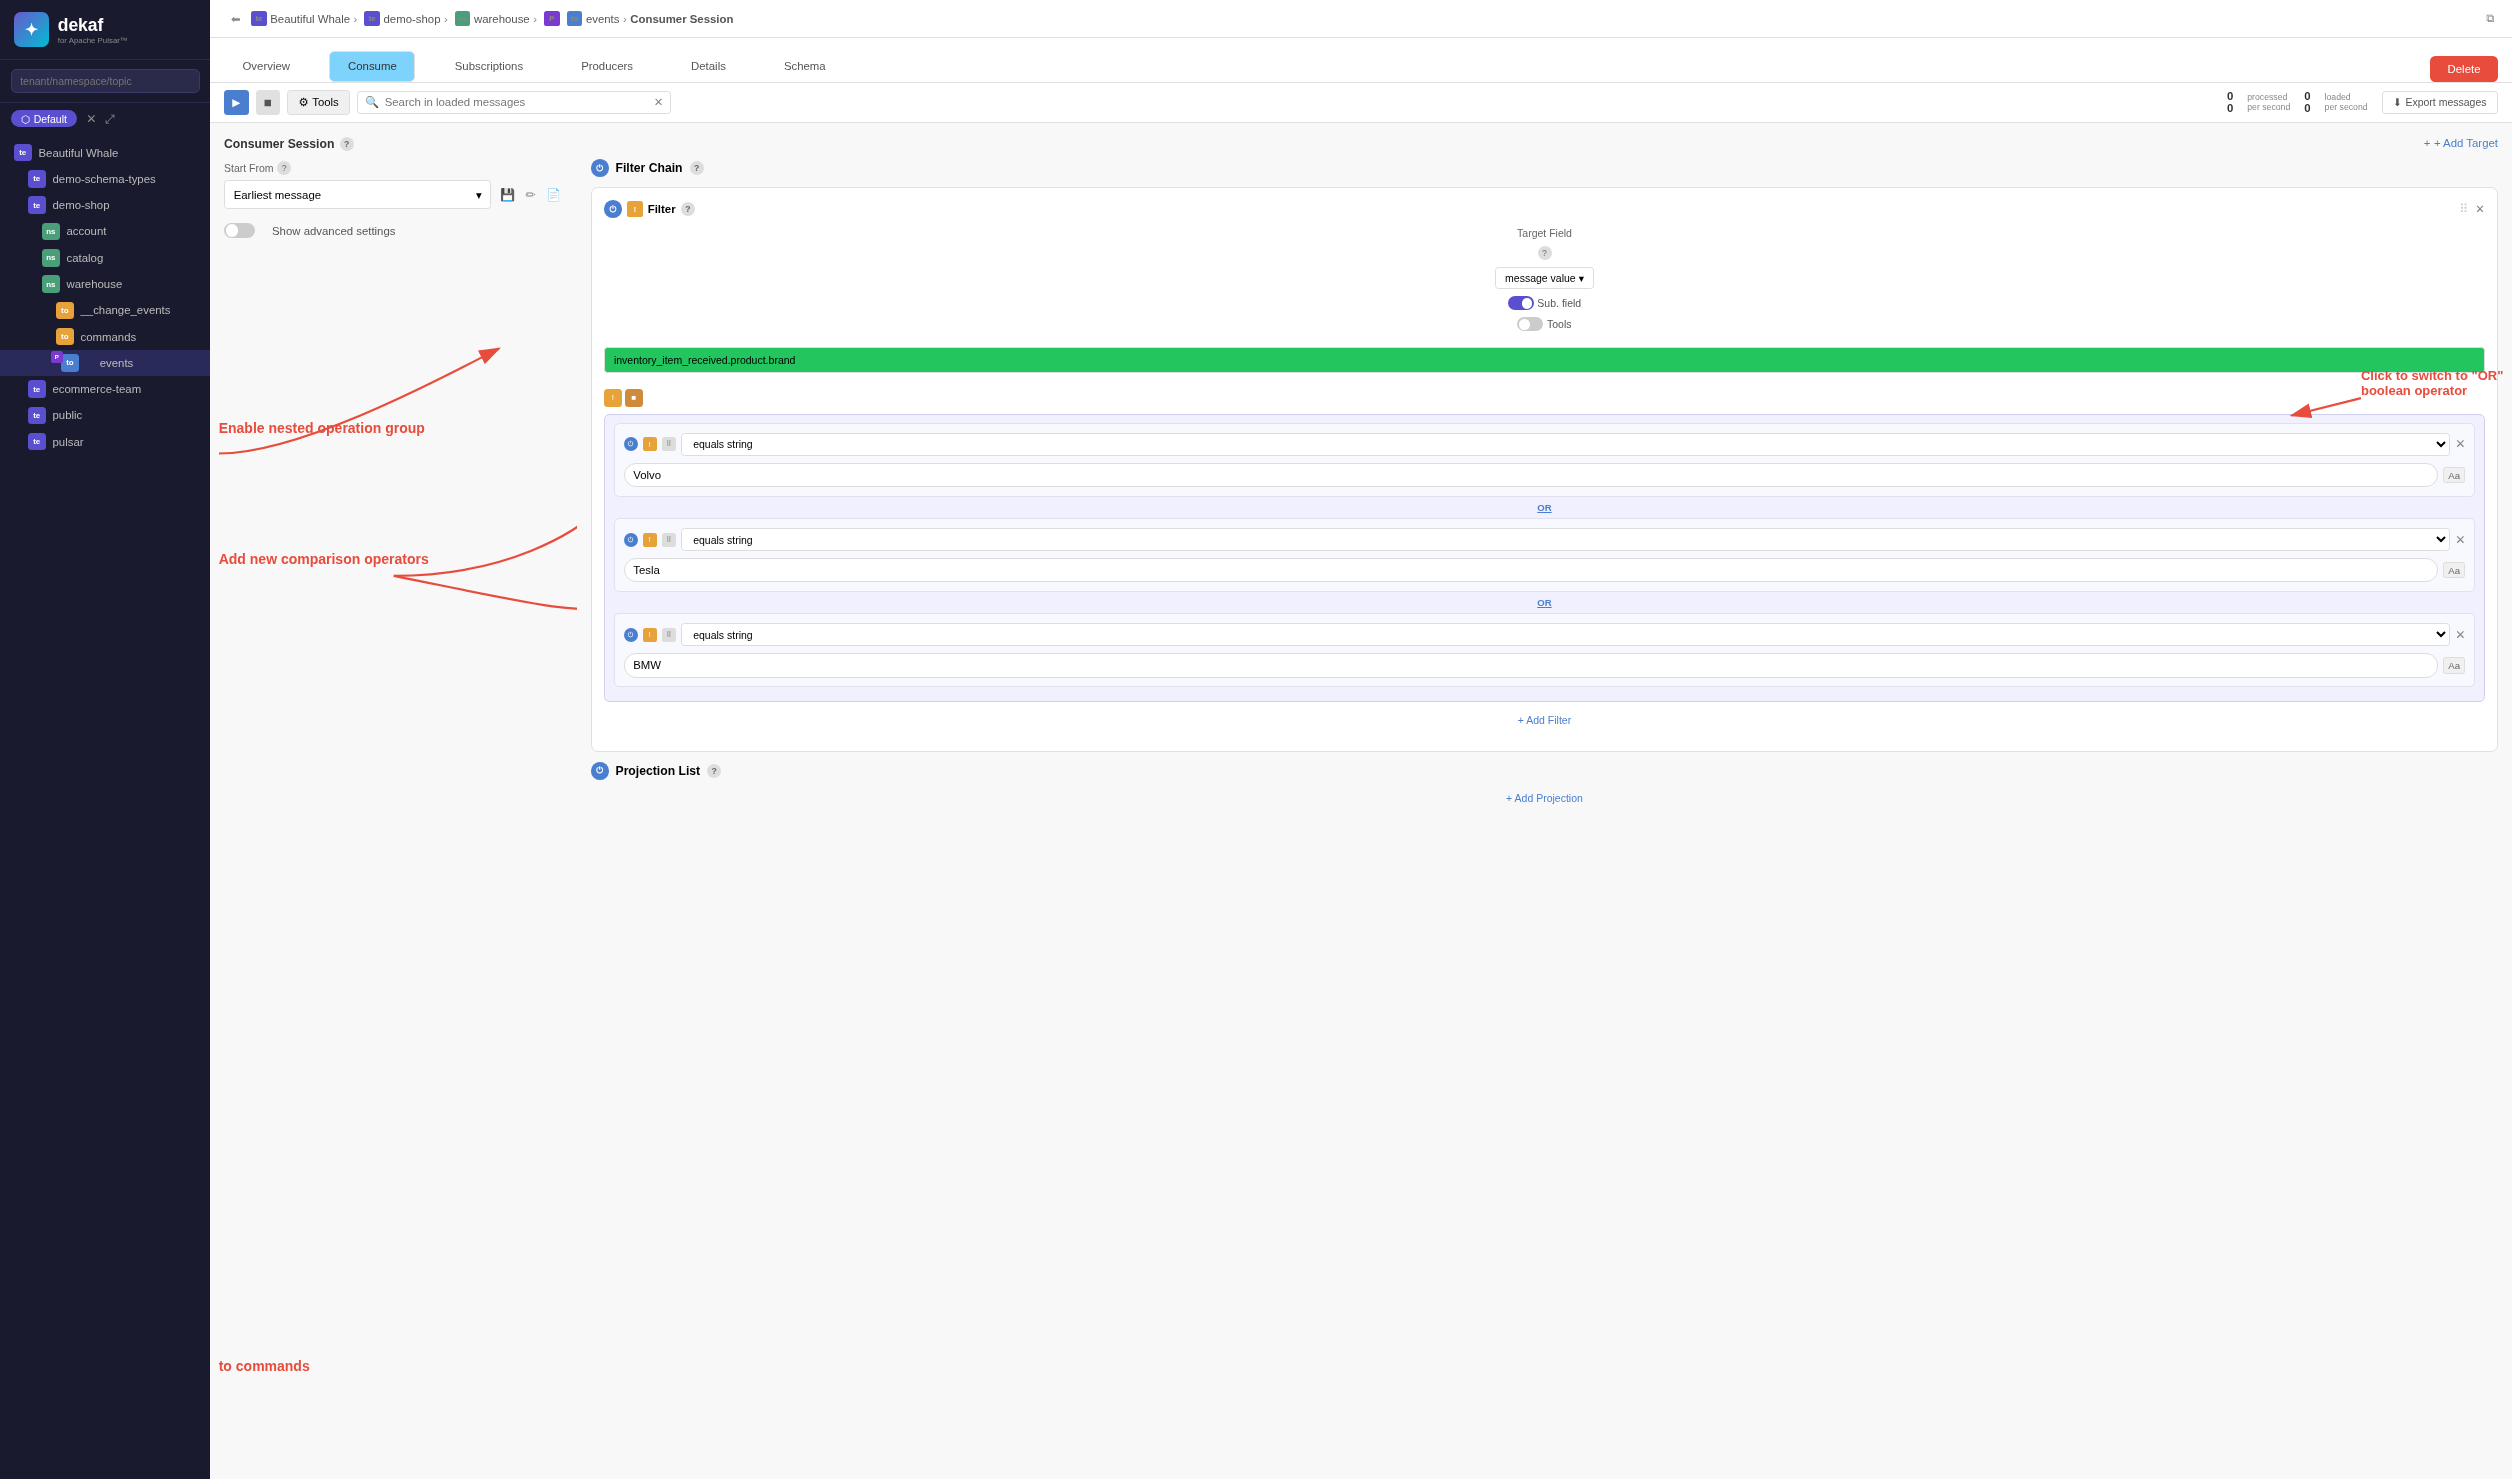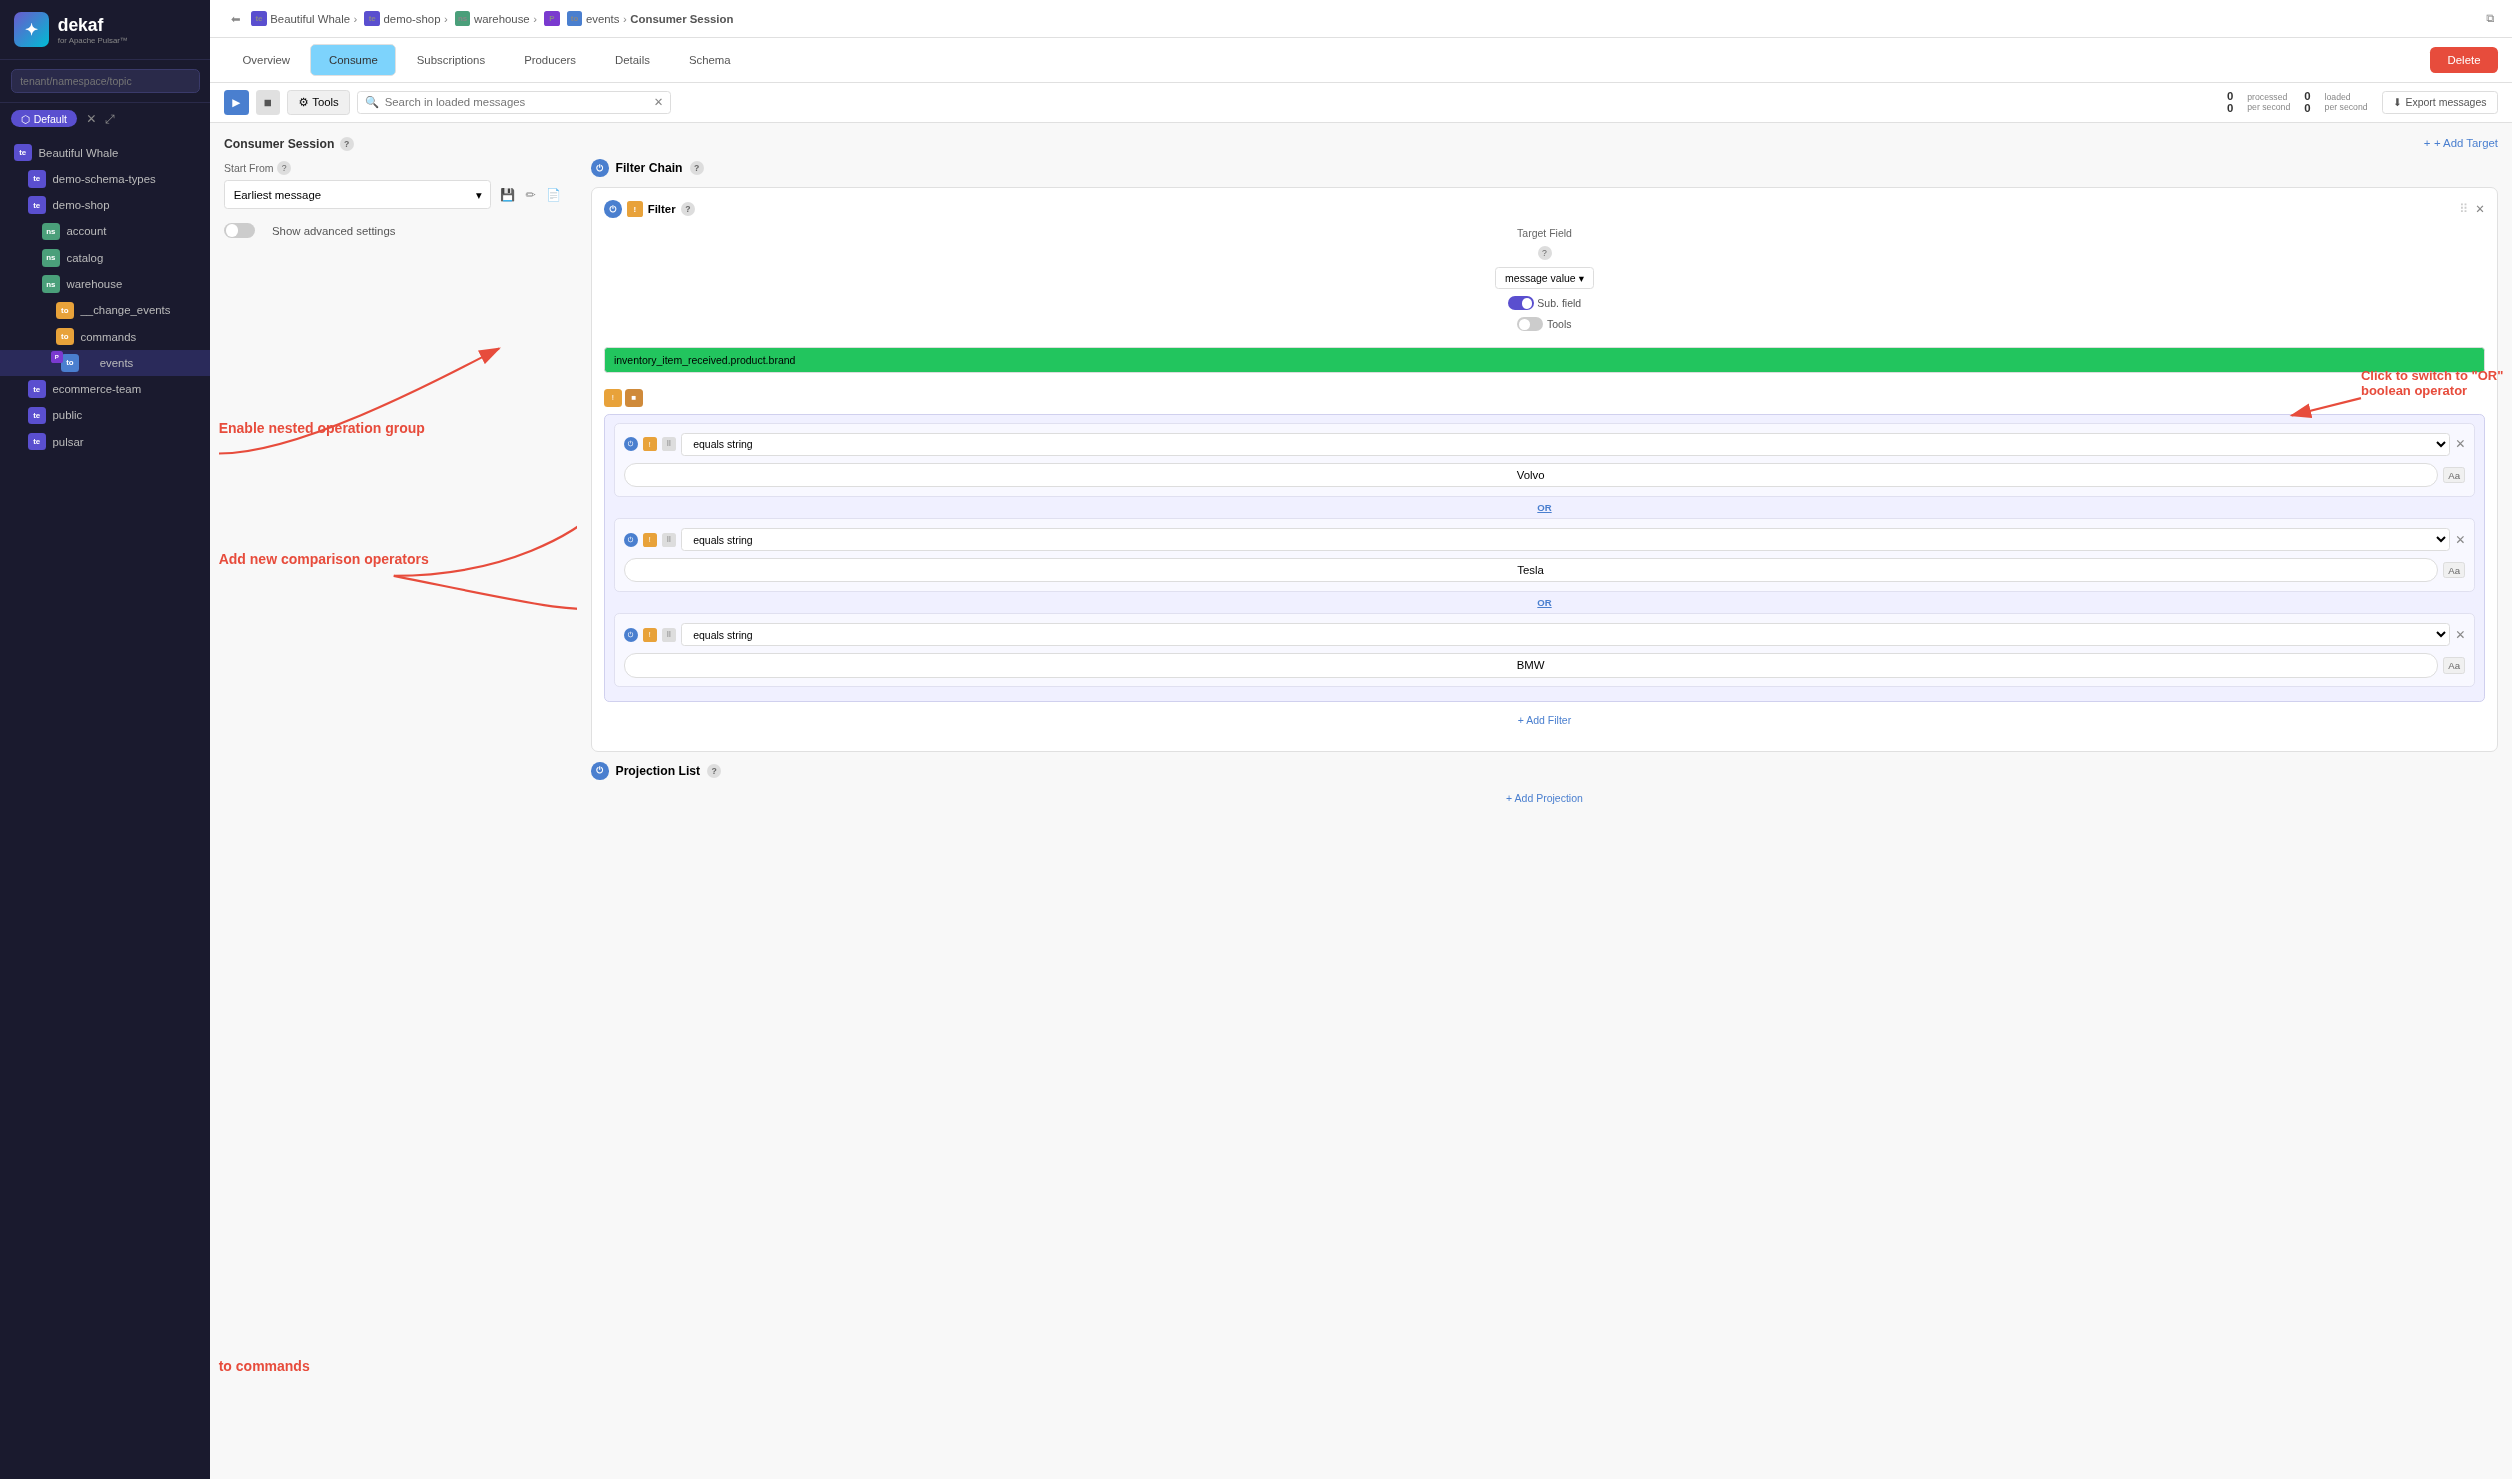"Overview" .tabs { align-items: center -> flex-end; gap: 2px -> 21px }
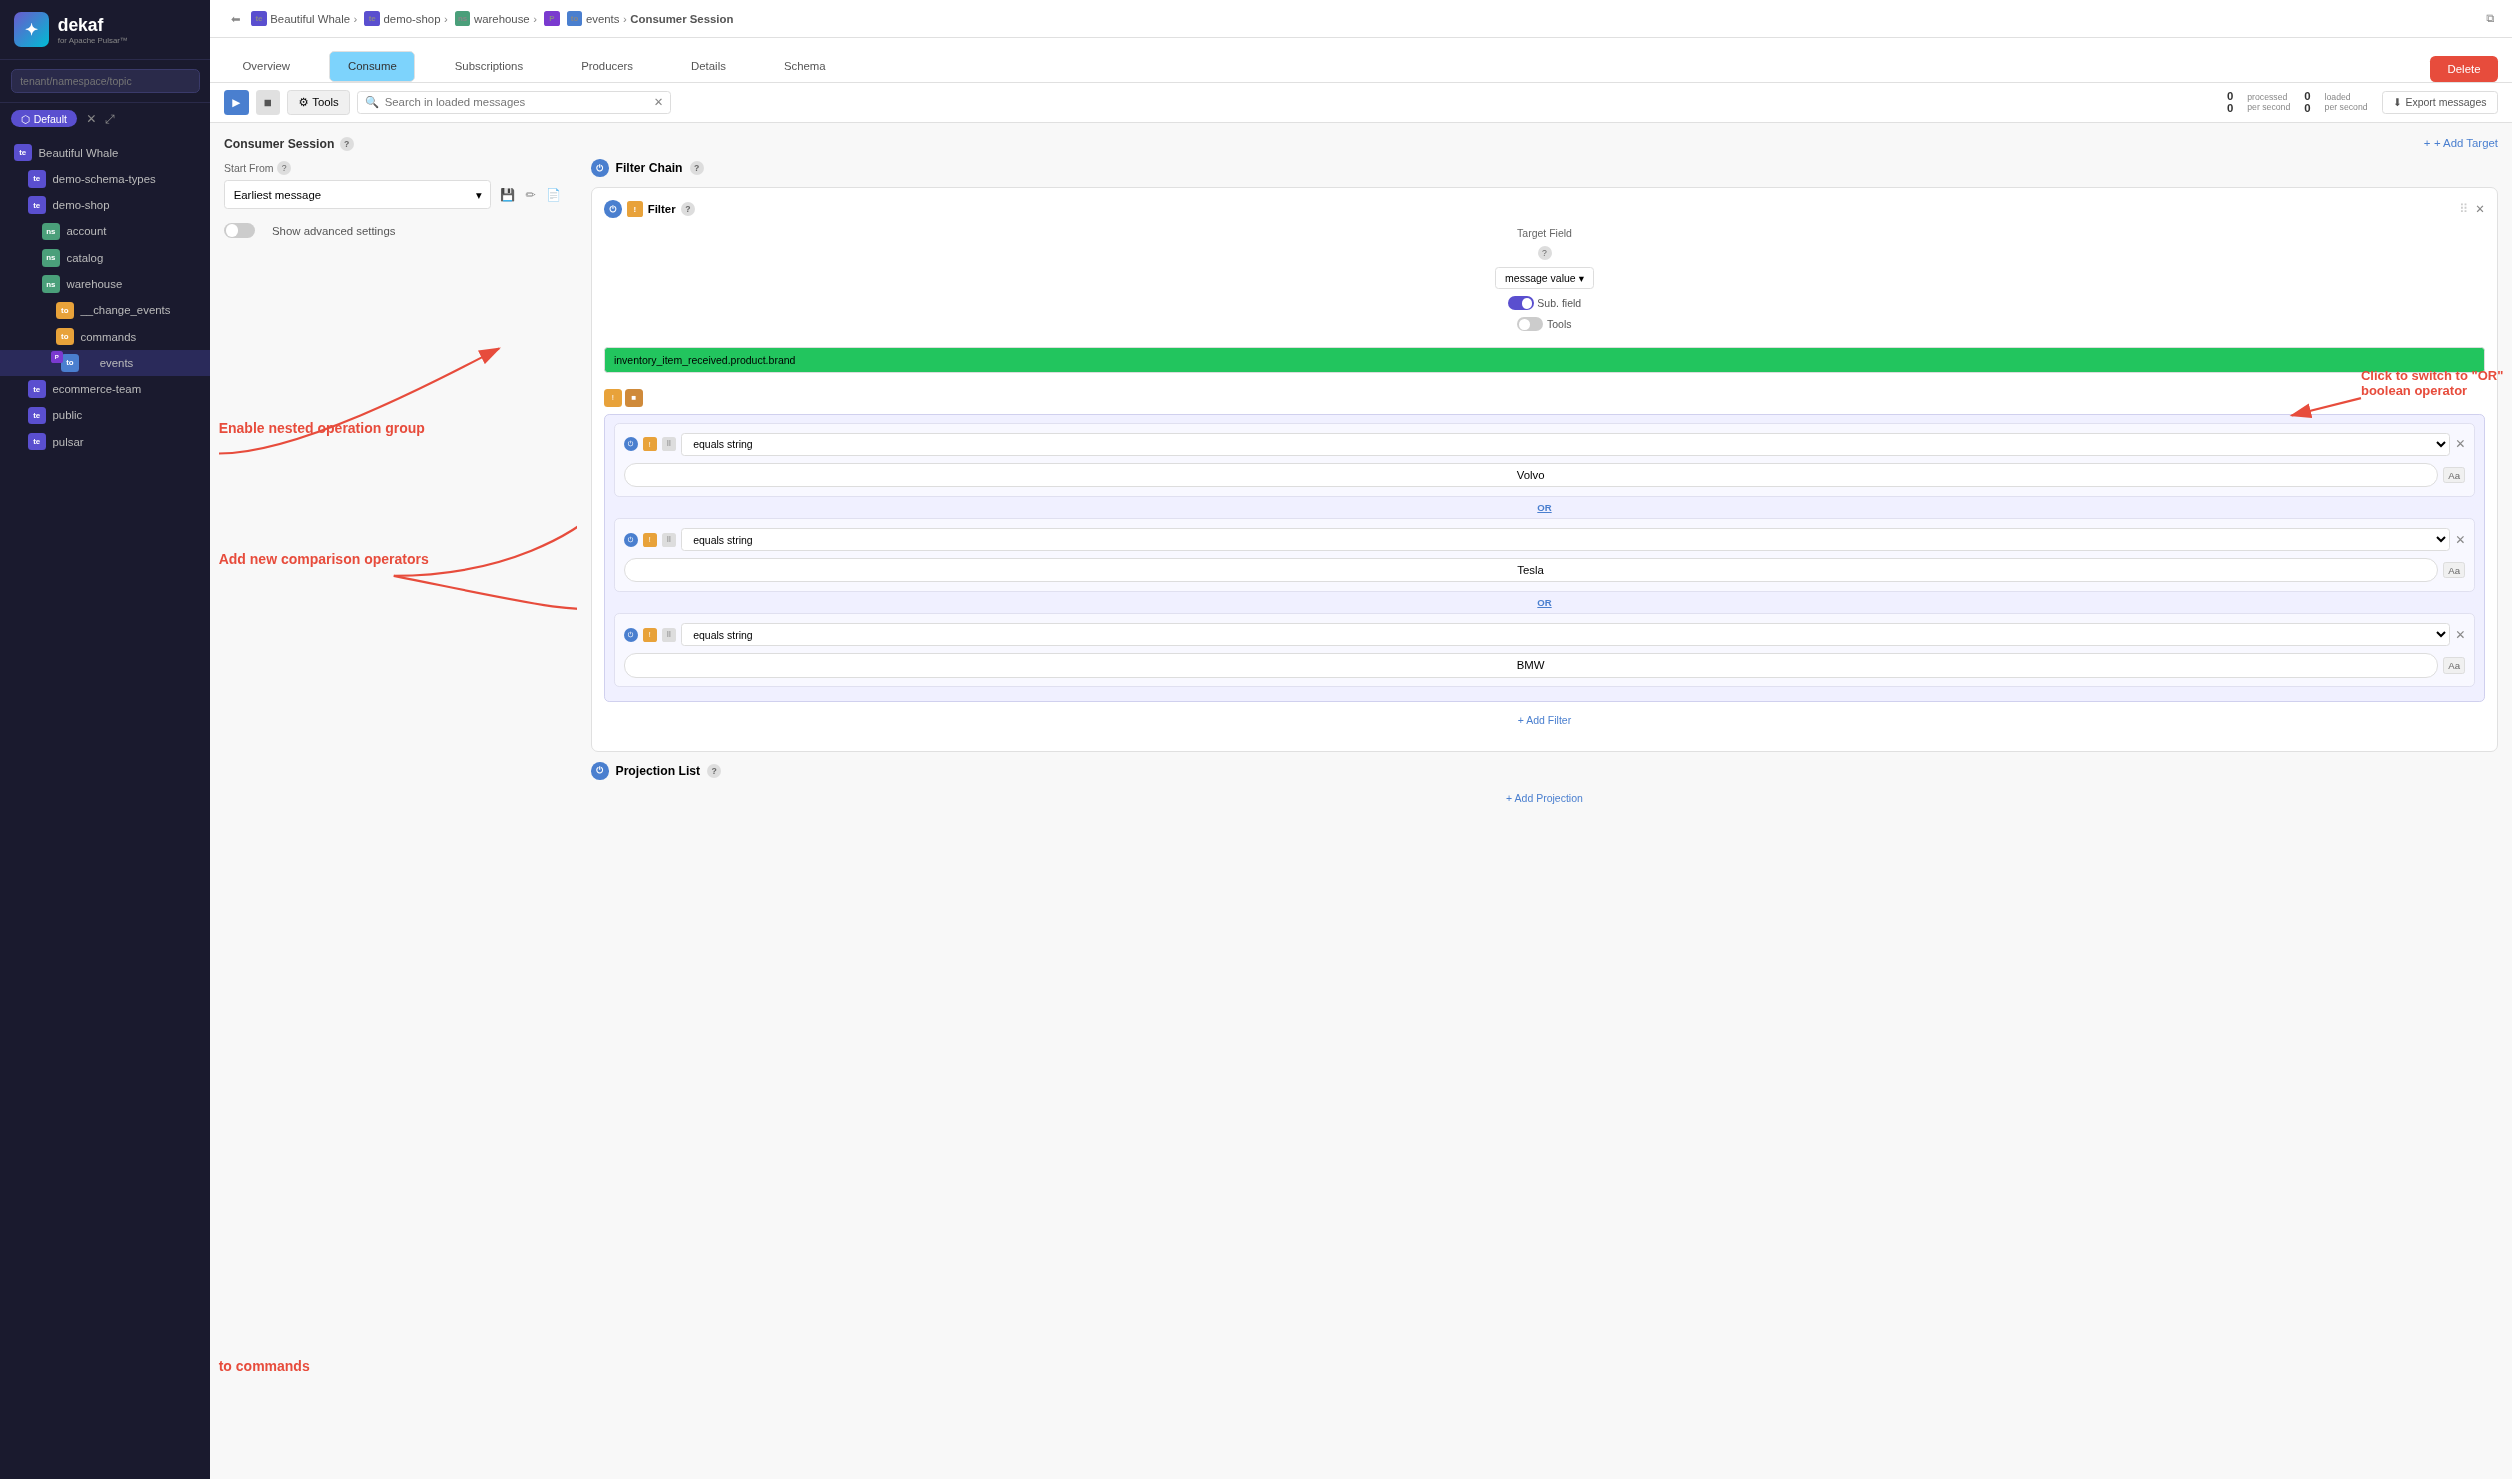"Volvo" .comp-value-input { text-align: center -> none }
